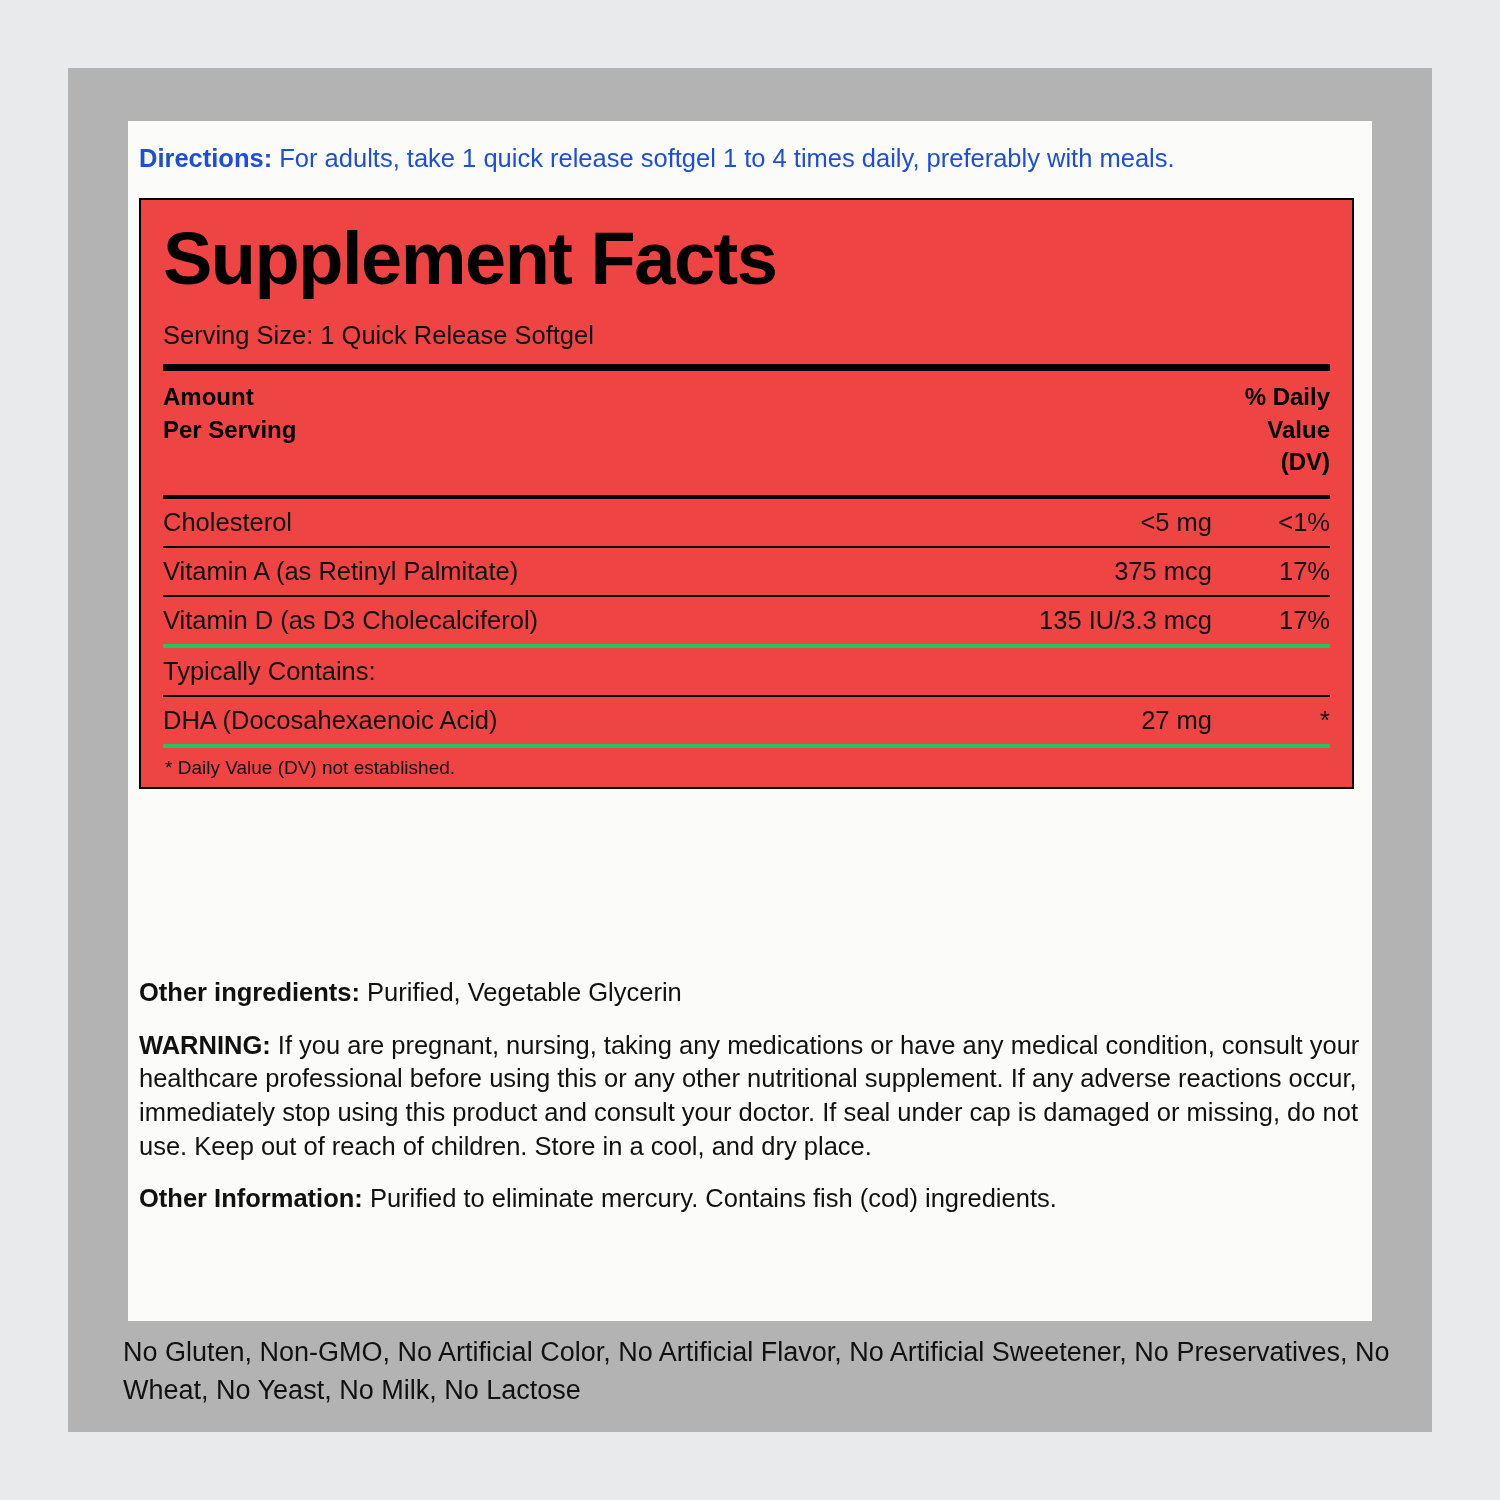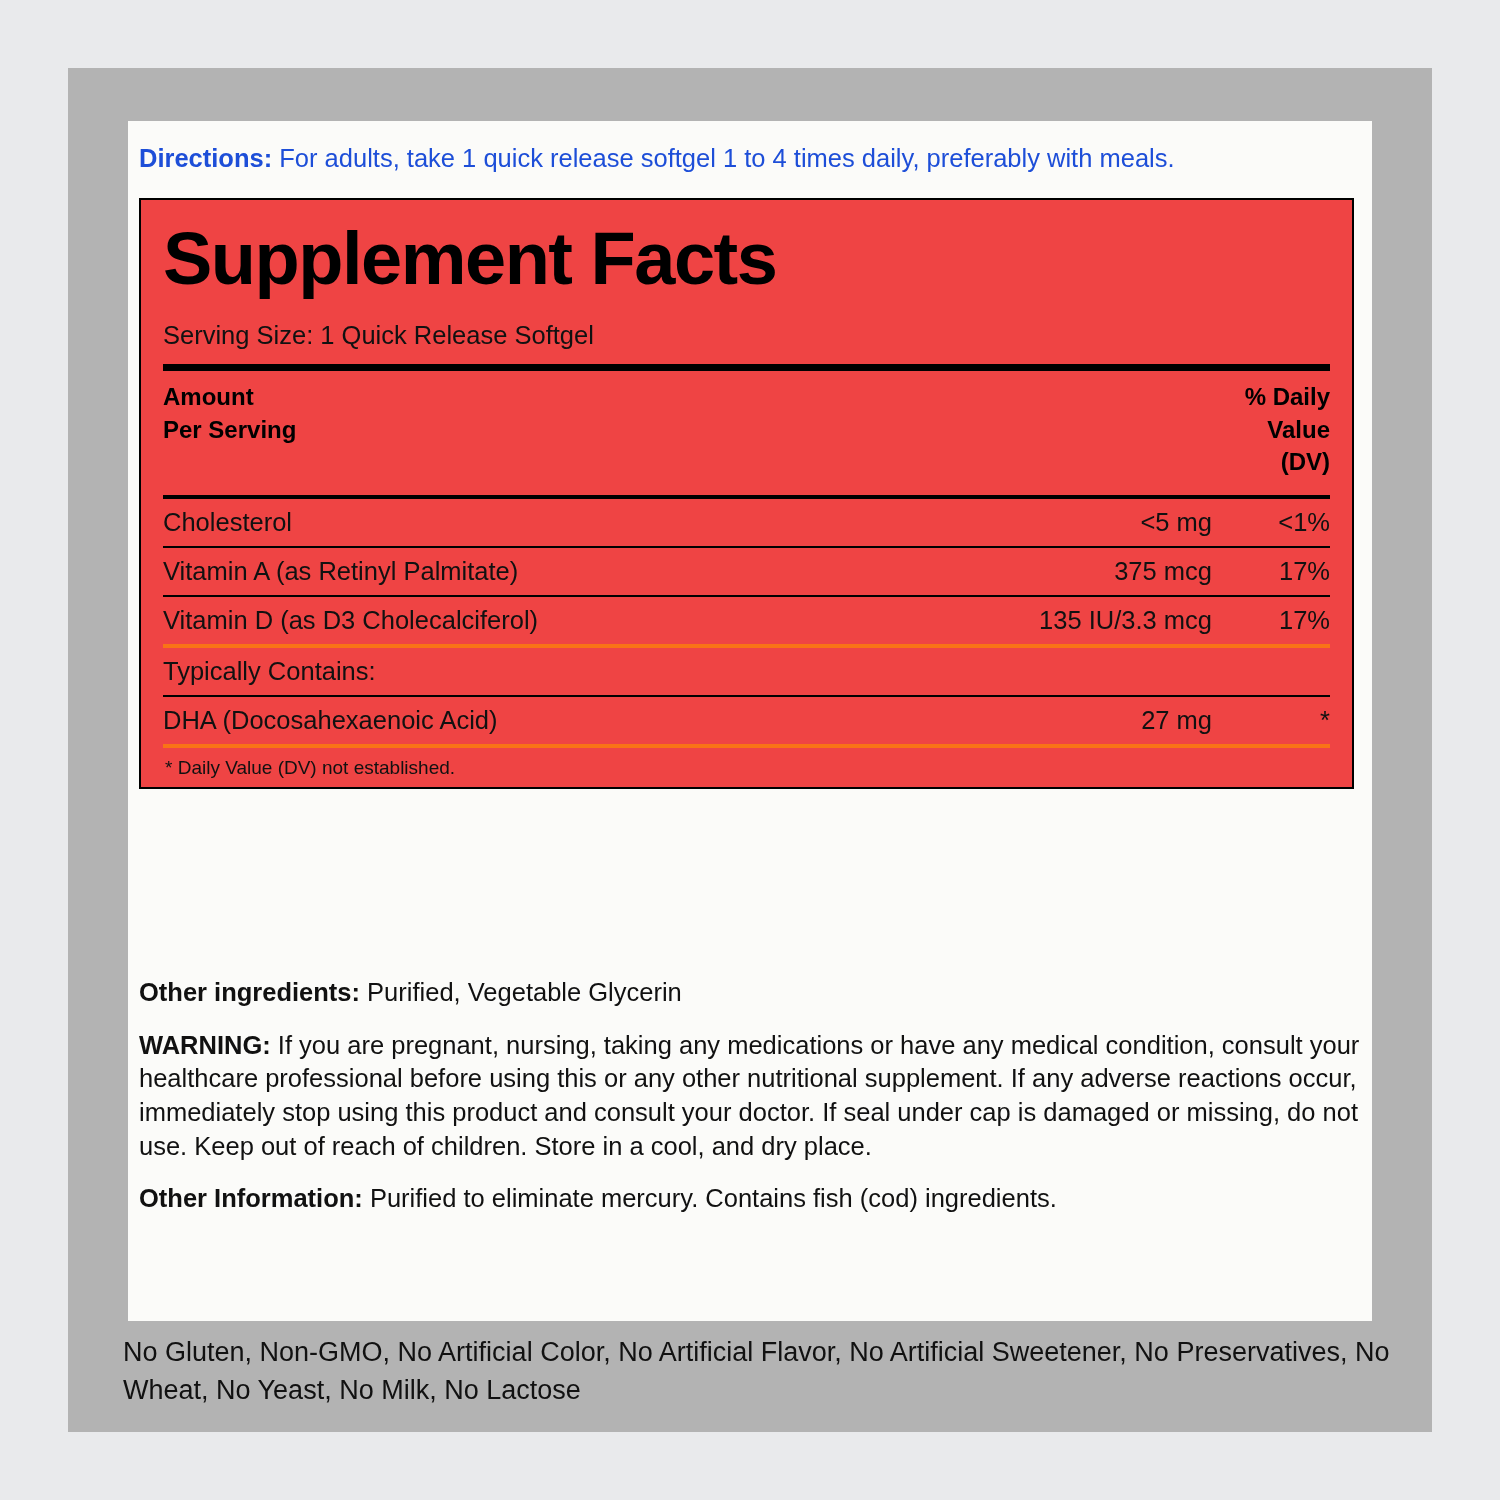"Vitamin D (as D3 Cholecalciferol)" tr.thickline td { border-bottom: 4px solid #f97316 -> 4px solid #22c55e }
